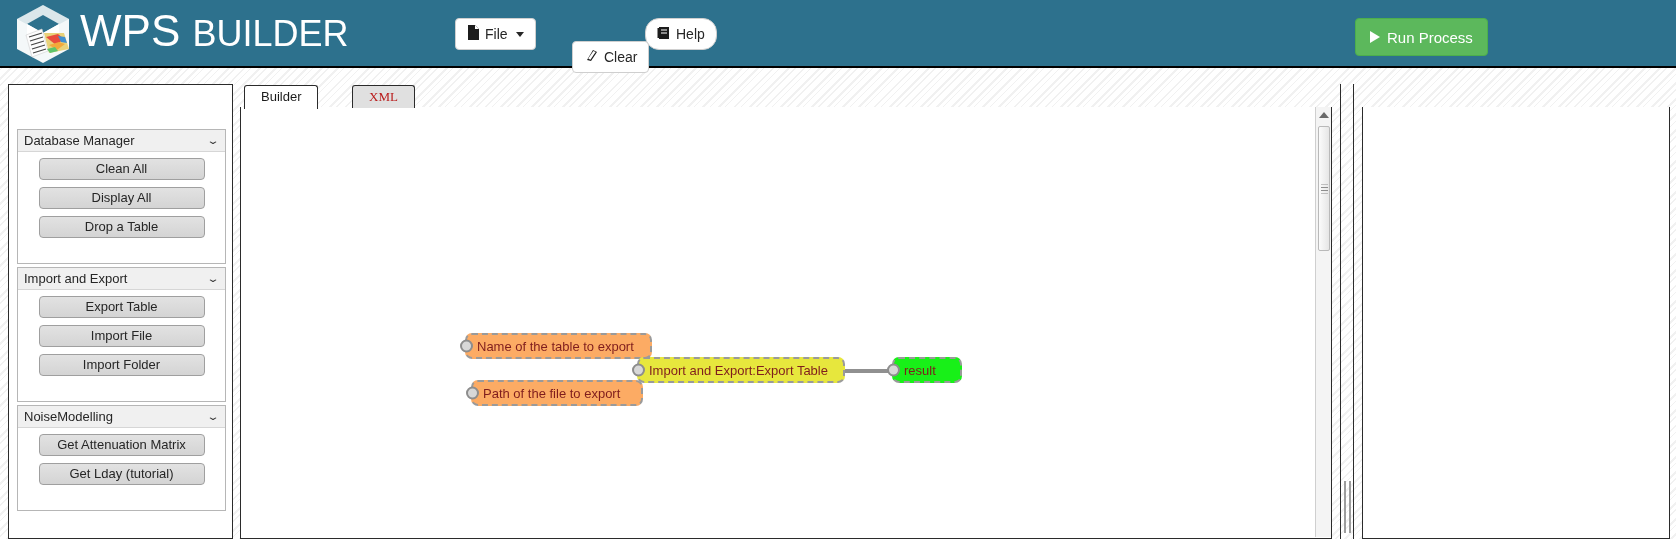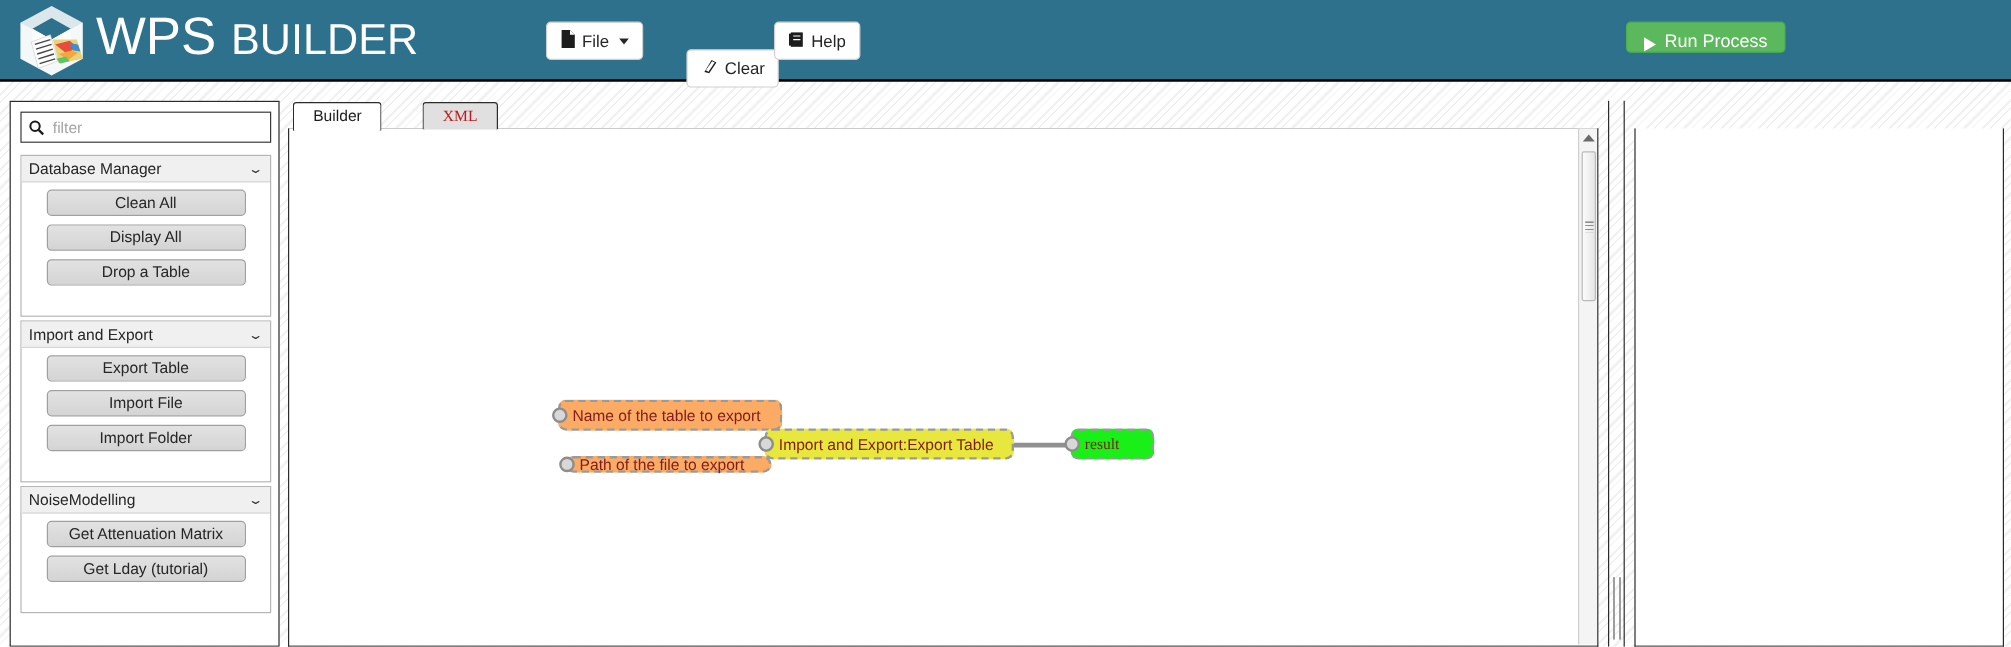"Help" #btn-help { border-radius: none -> 14px }
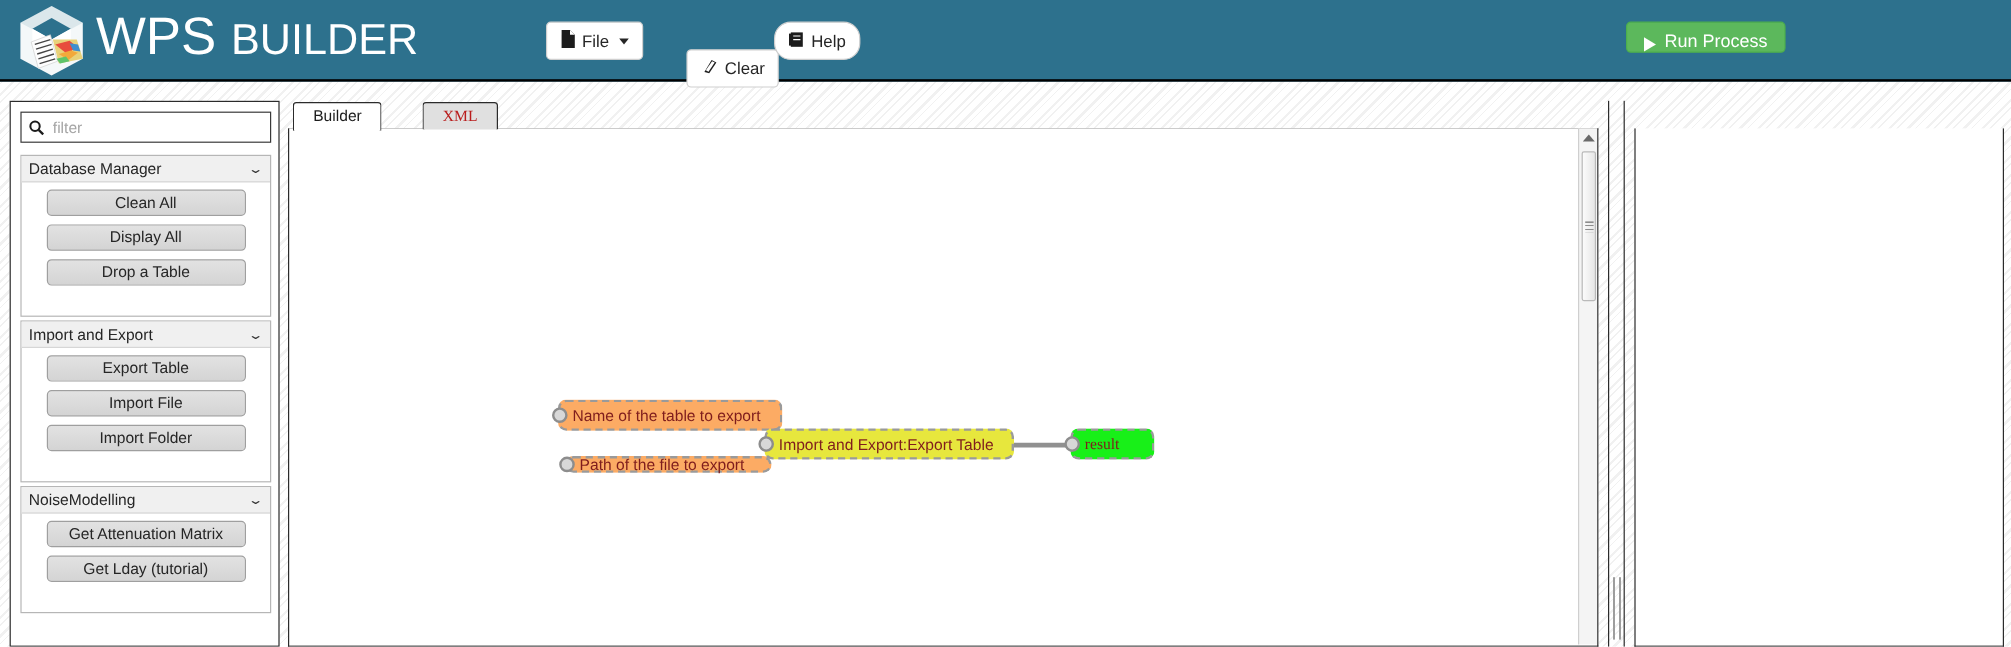"Run Process" .run-btn { align-items: flex-end -> center; height: 26px -> 38px }
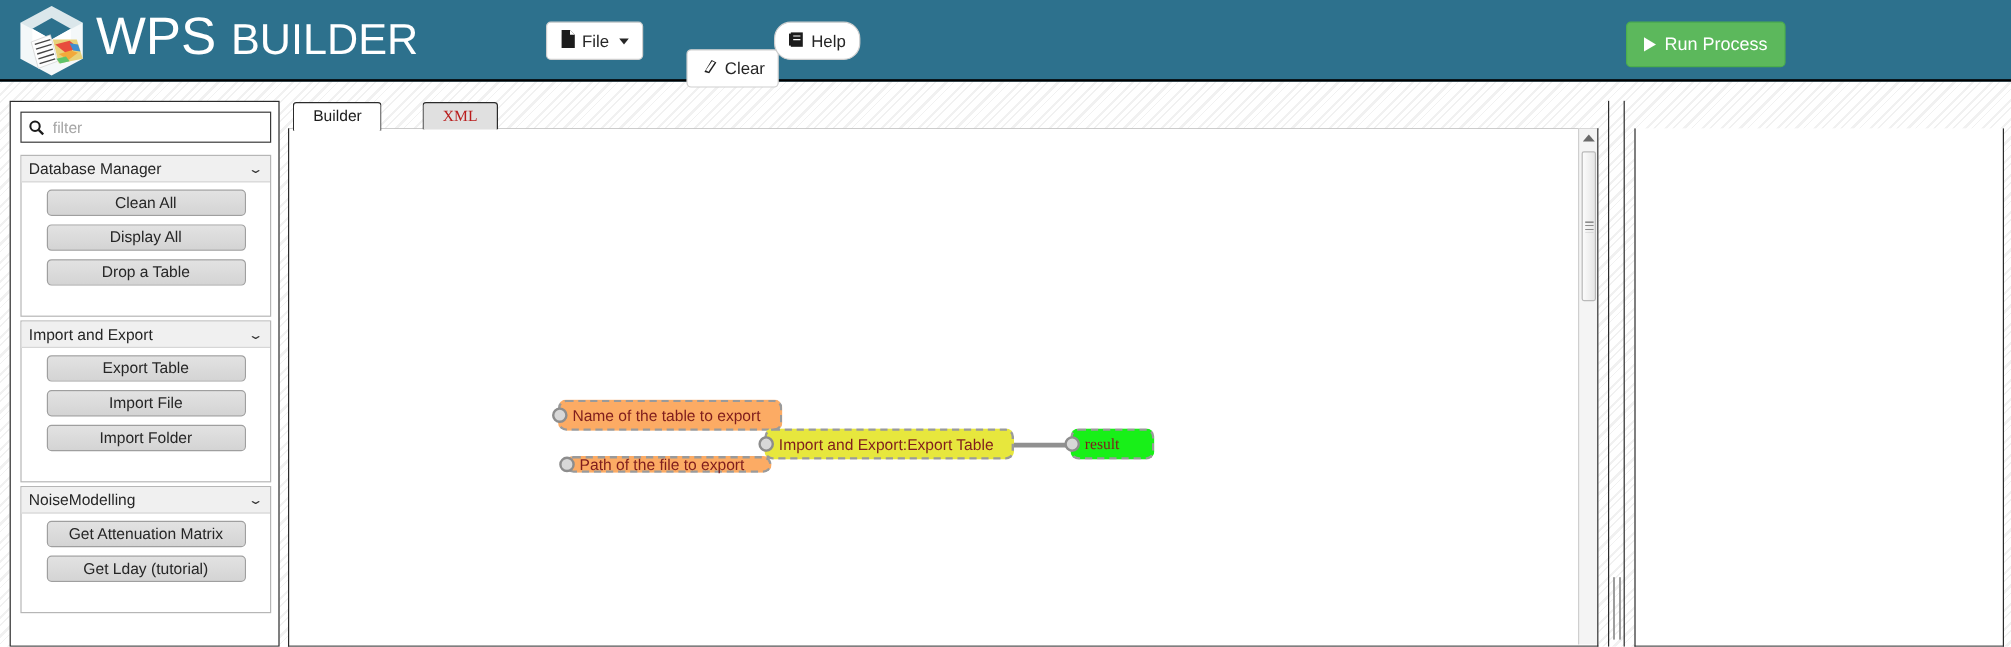"filter" div.filter-wrap { html: <div> <span> <svg> <circle></circle> <line></line> </svg> </span> <input> </div> -> none }
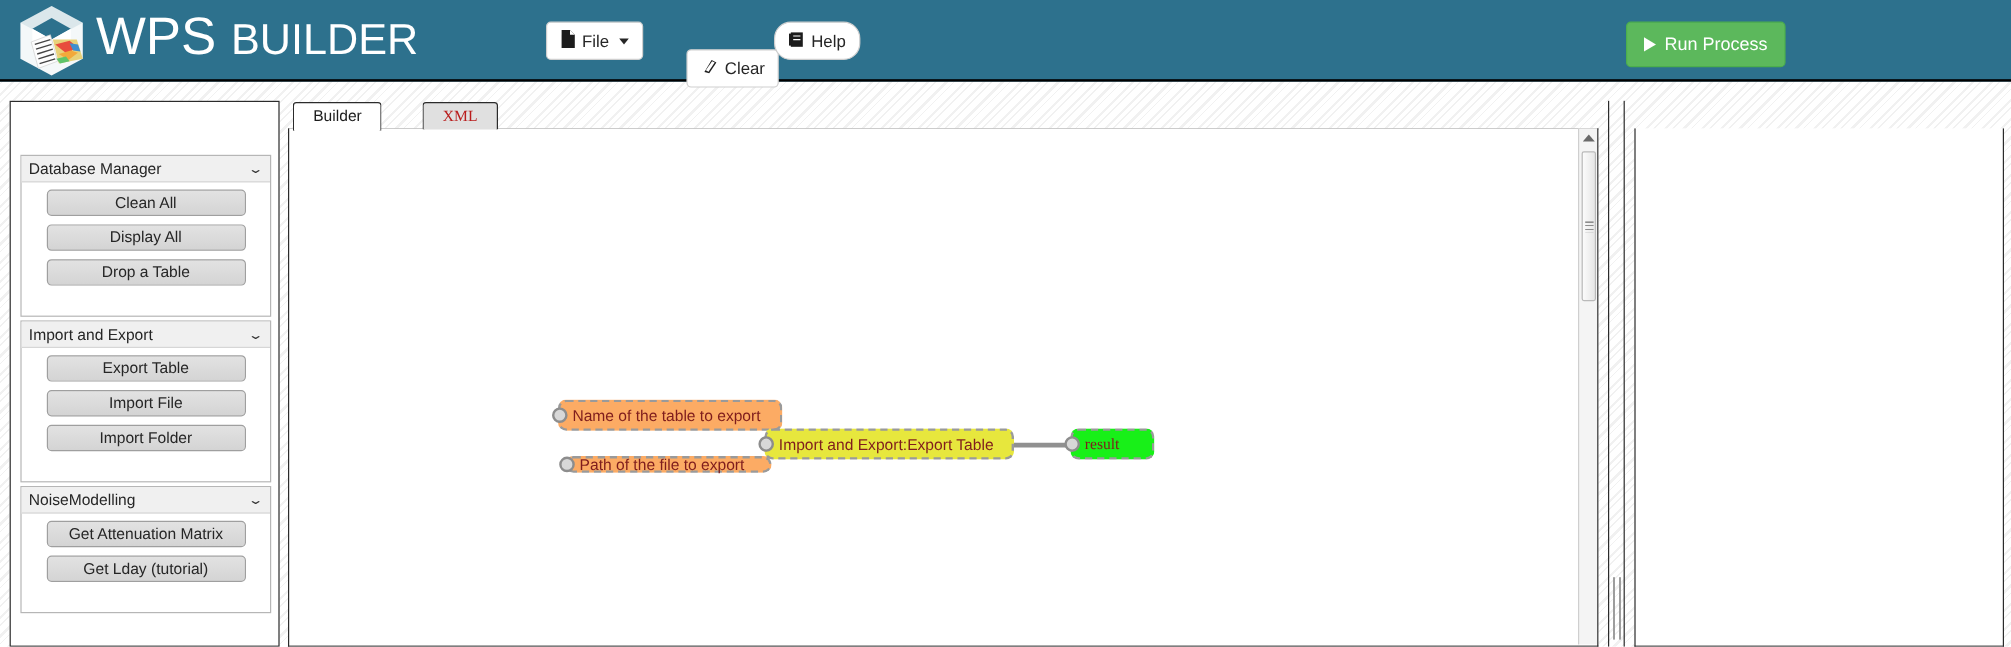"result" div.node { font-family: Liberation Serif, serif -> none }
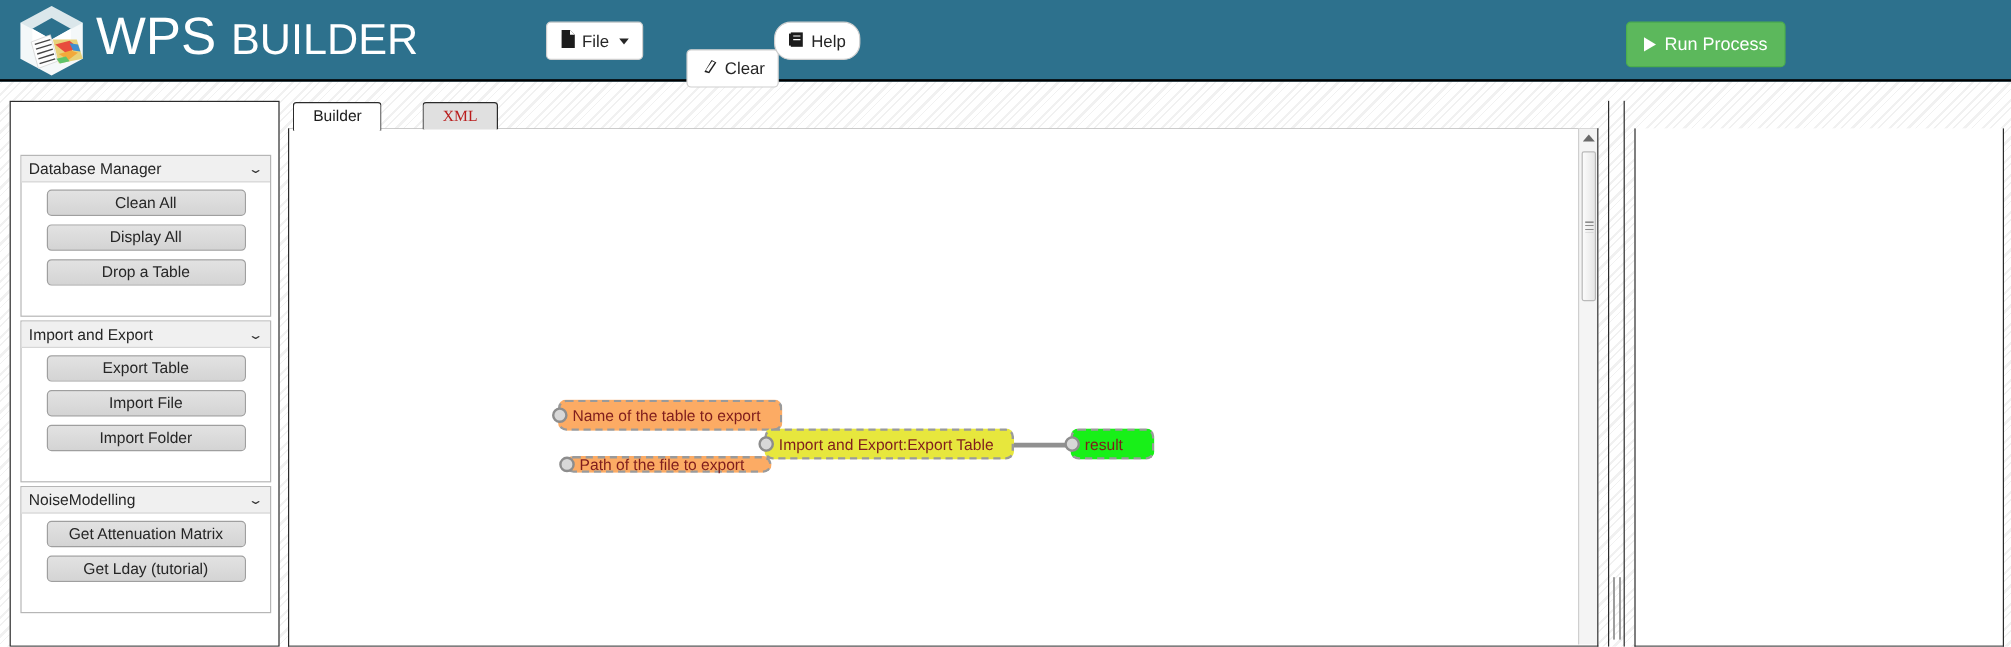"Path of the file to" div.node { height: 14px -> 26px }
